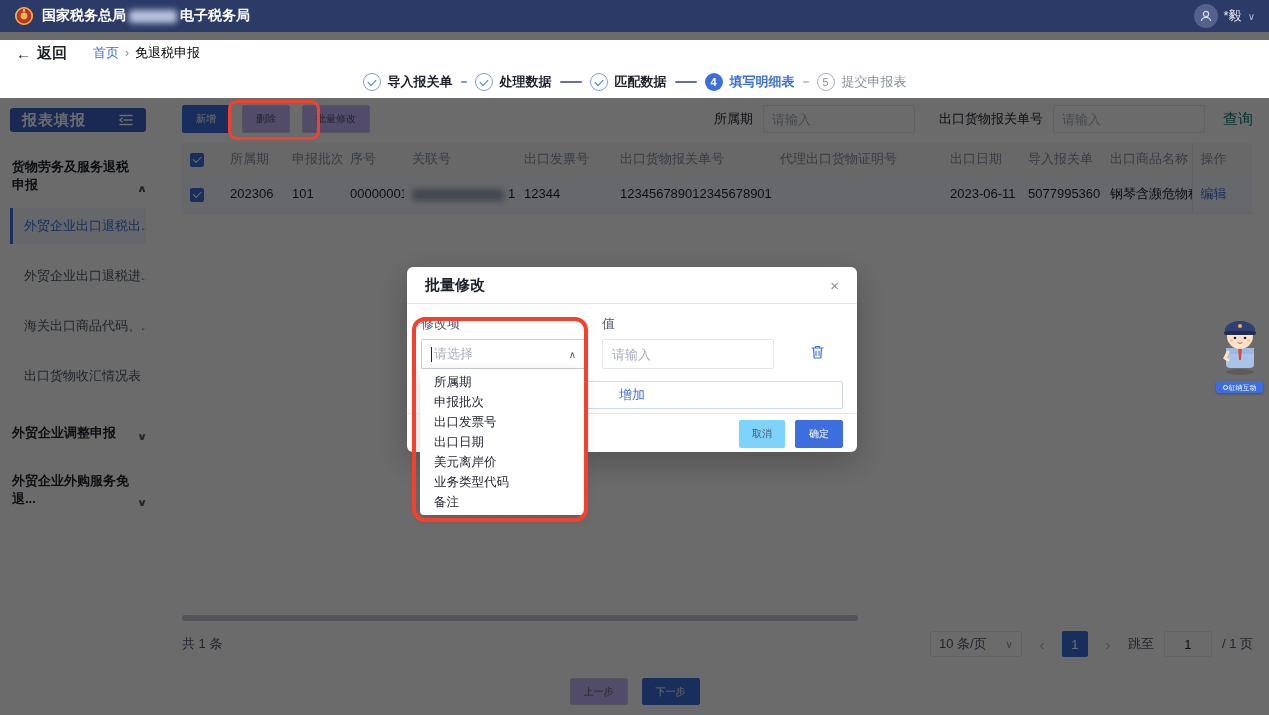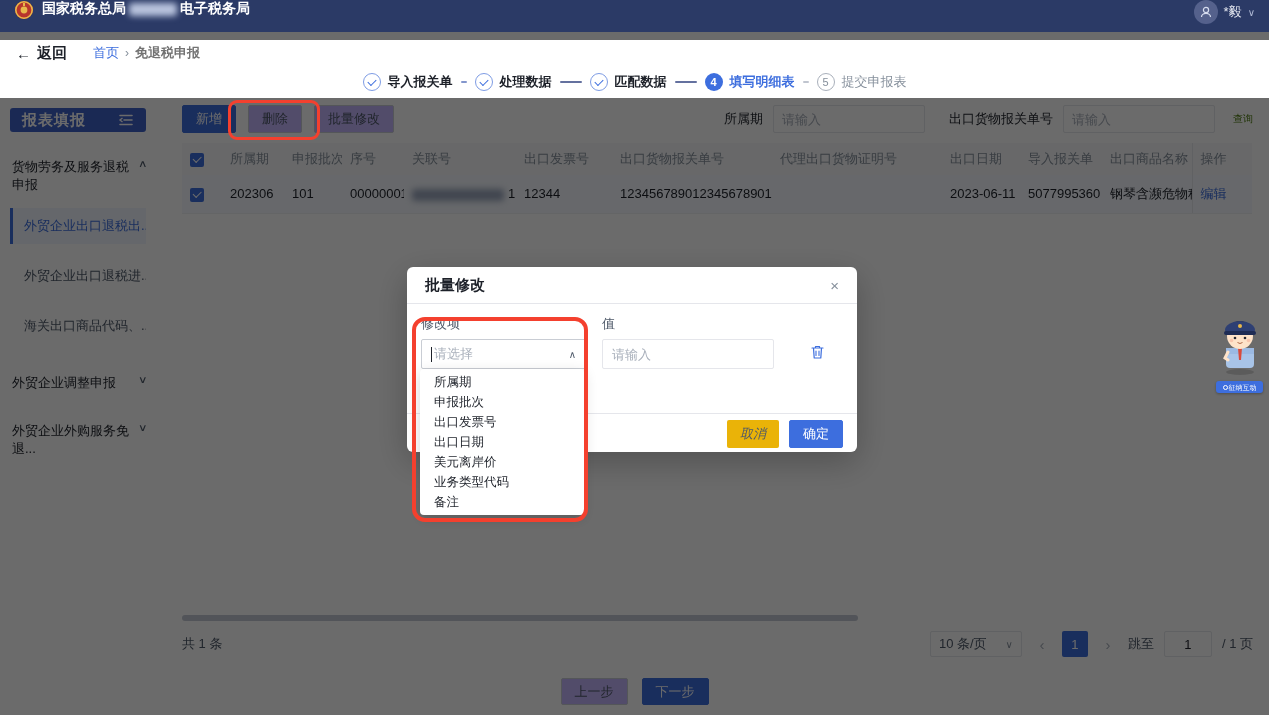"国家税务总局" .topbar { align-items: flex-start -> center }
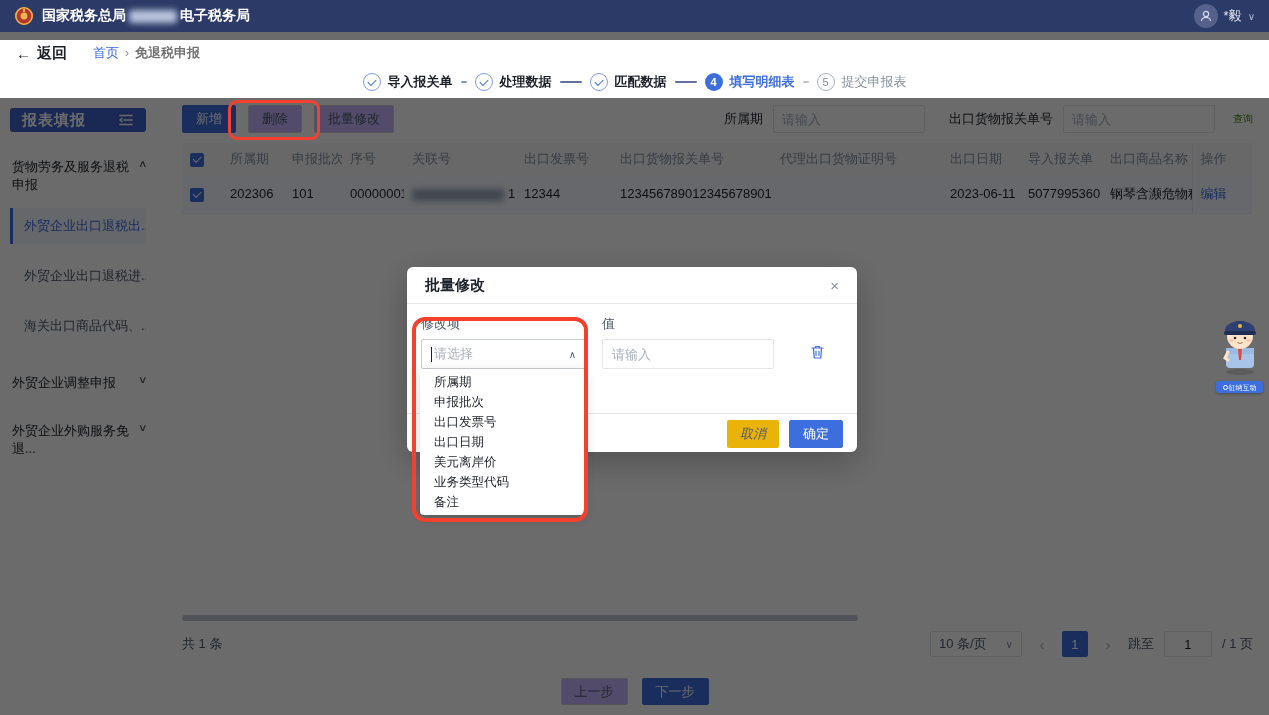"免退税申报" .crumb-cur { color: #737373 -> #000000; font-weight: bold -> none }
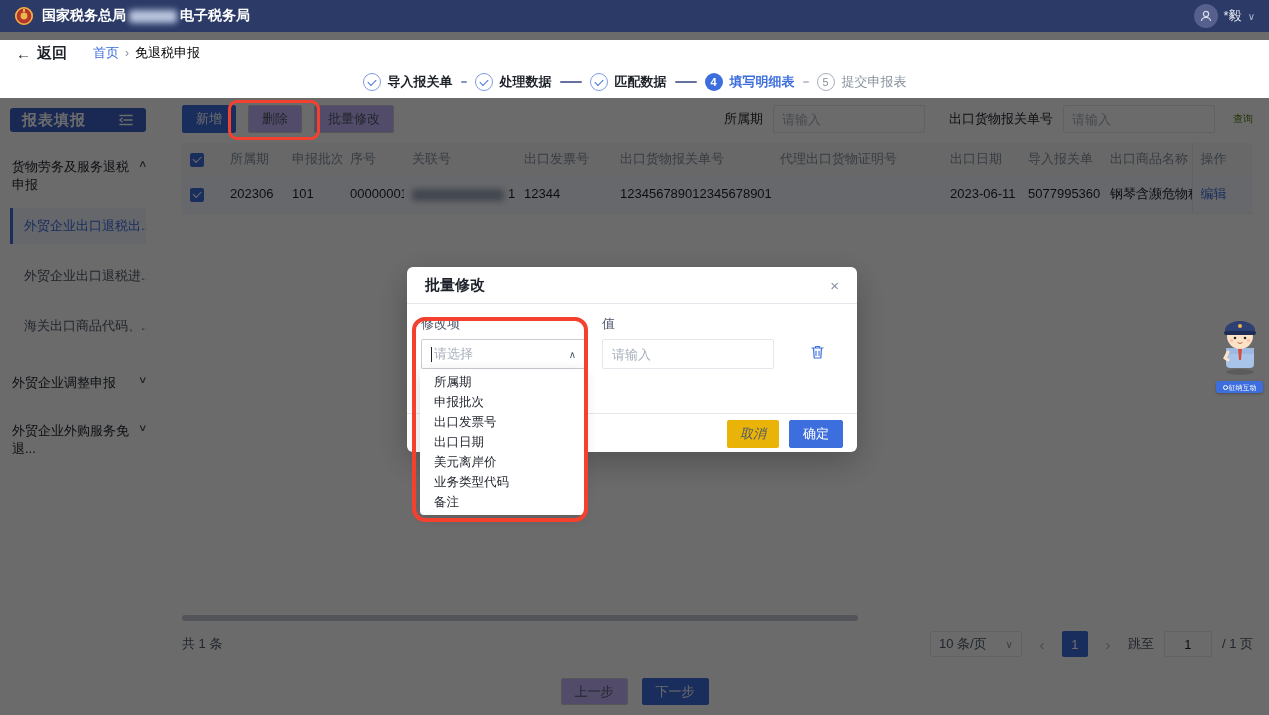"新增" .btn { font-size: 13px -> 10px }
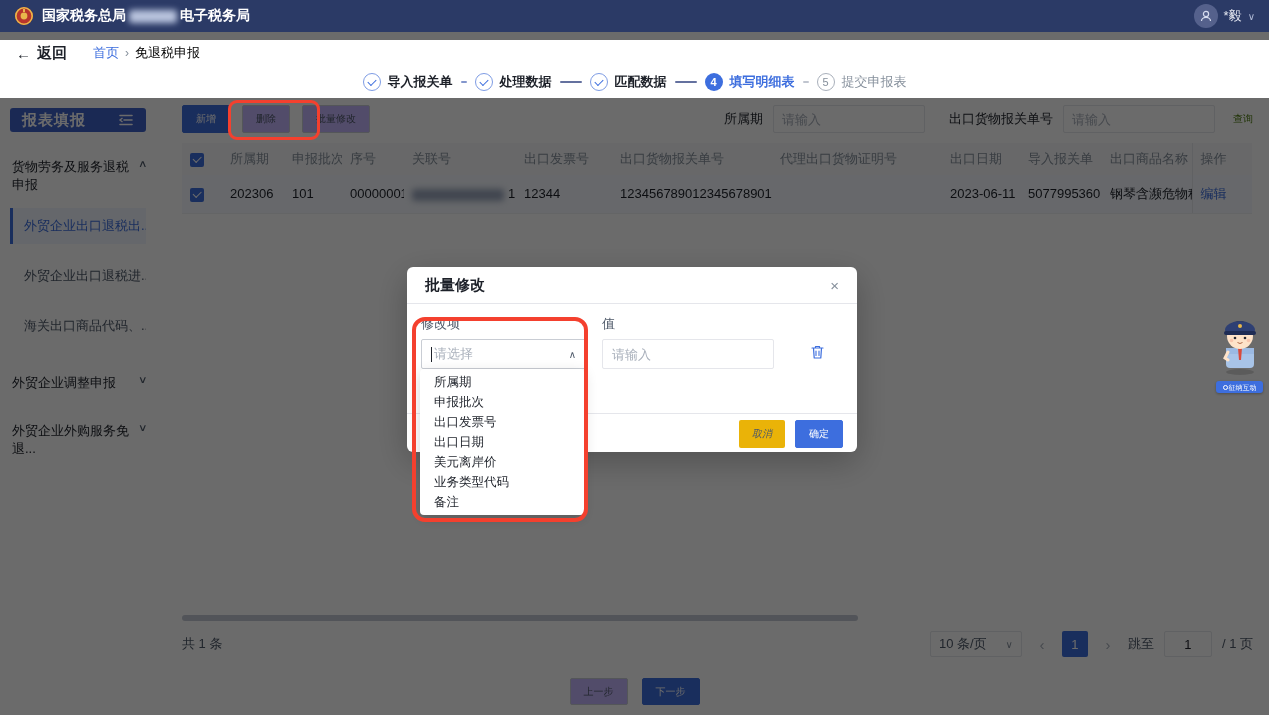"查询" .f-search { color: #4d7c0f -> #0f766e; font-size: 10px -> 15px }
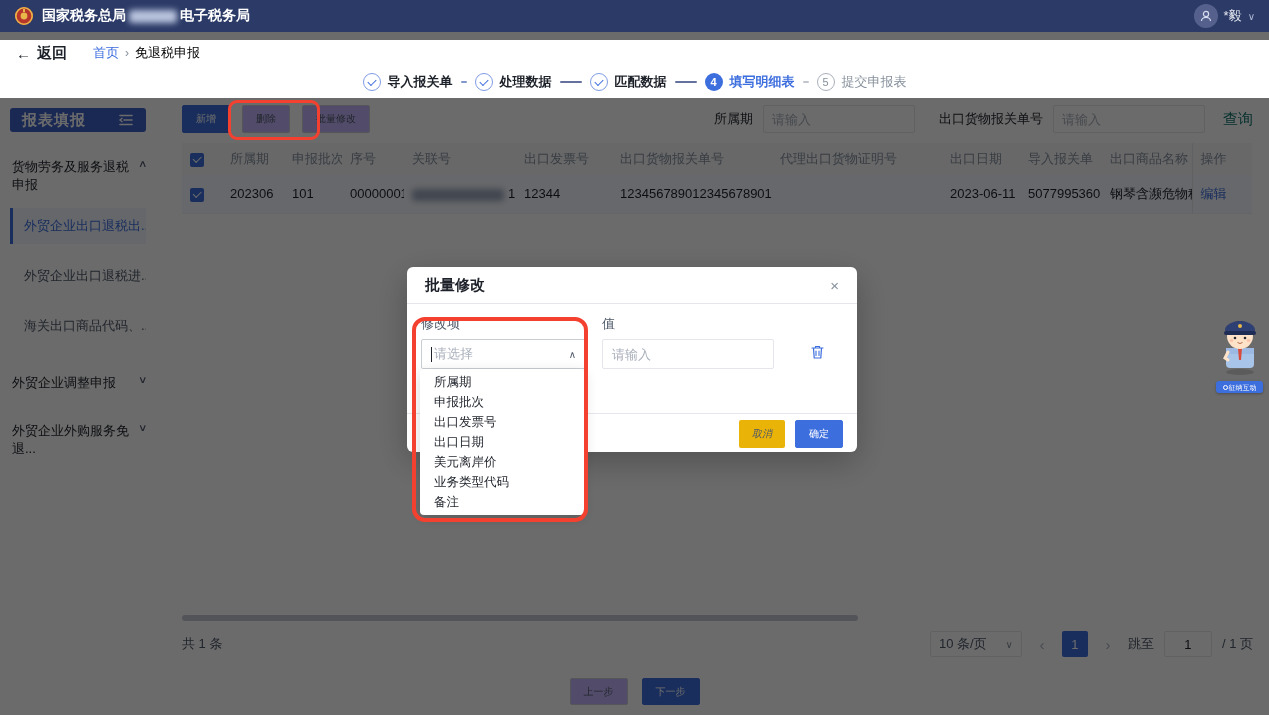"货物劳务及服务退税申报" .sb-section { align-items: flex-start -> flex-end; font-weight: normal -> bold }
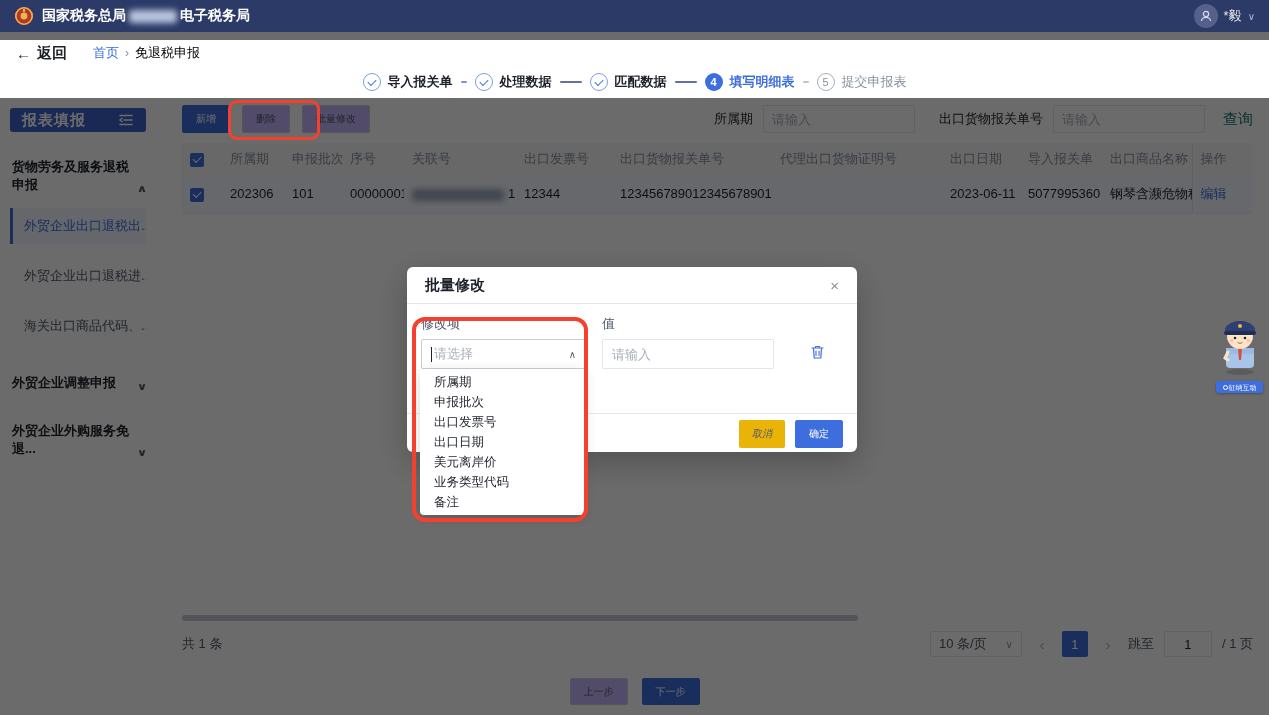"出口货物收汇情况表" div.sb-item { html: none -> <div>出口货物收汇情况表</div> }
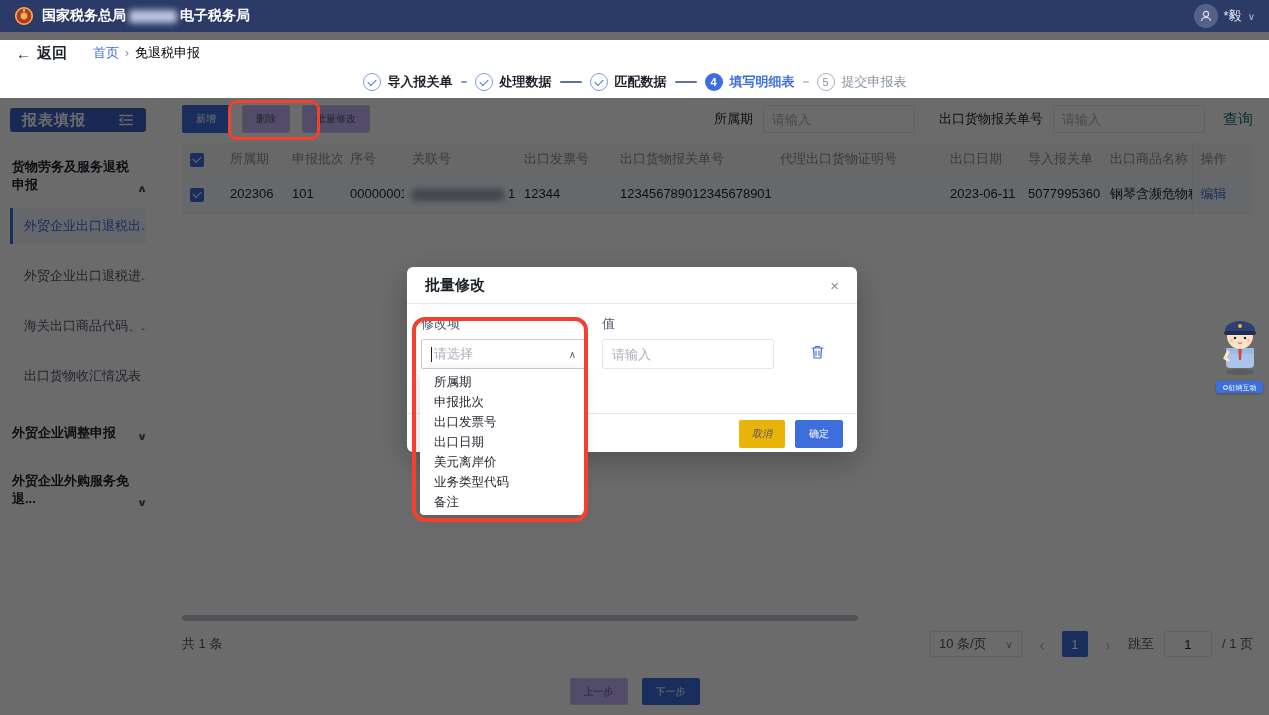"增加" div.m-add { html: none -> <div>增加</div> }
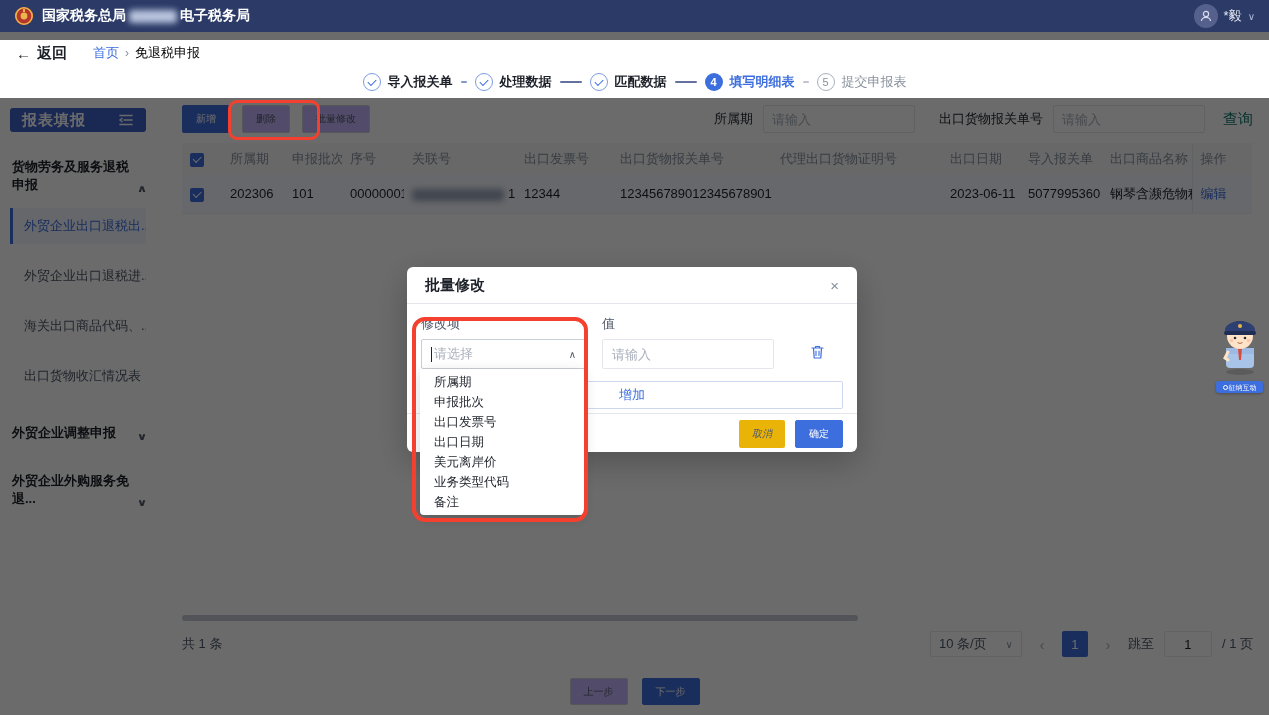"取消" .btn-gray { background: #eab308 -> #7dd3fc; font-style: italic -> none }
